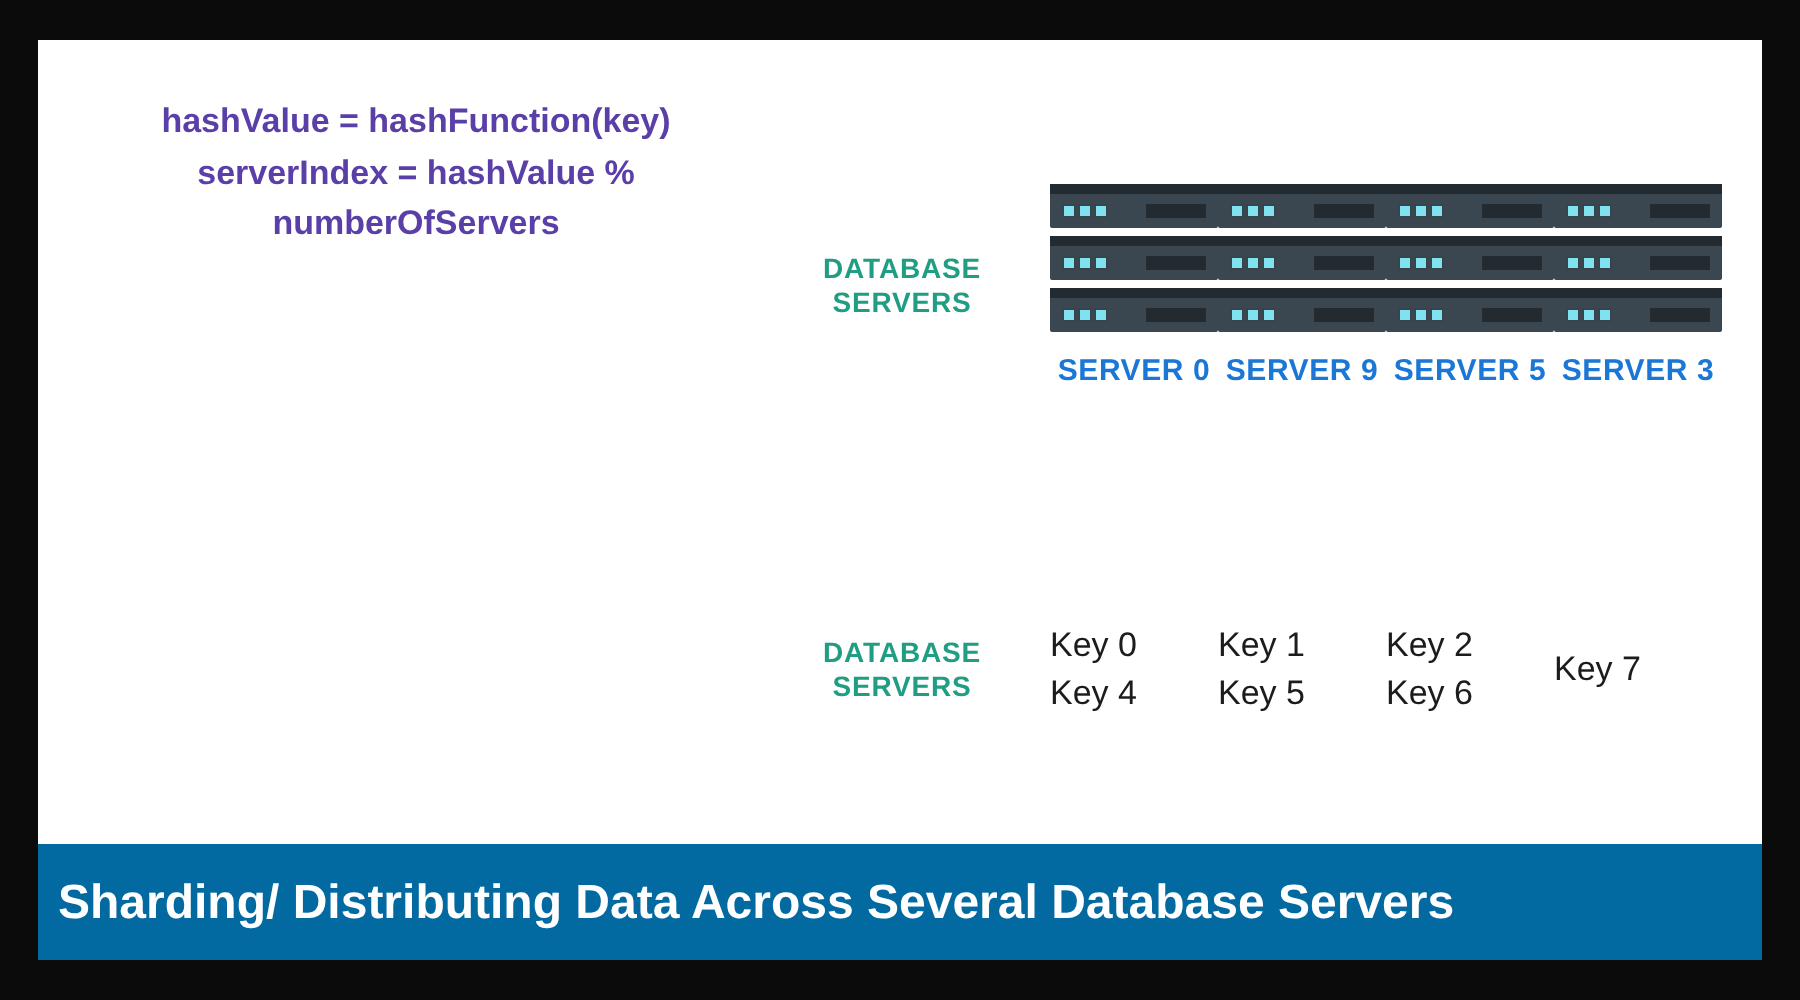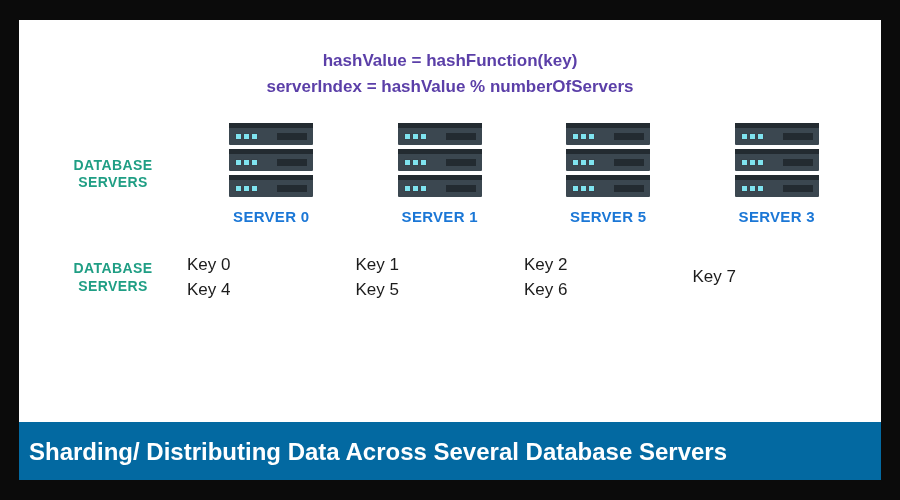"hashValue = hashFunction(key)" .canvas { flex-direction: column -> row }
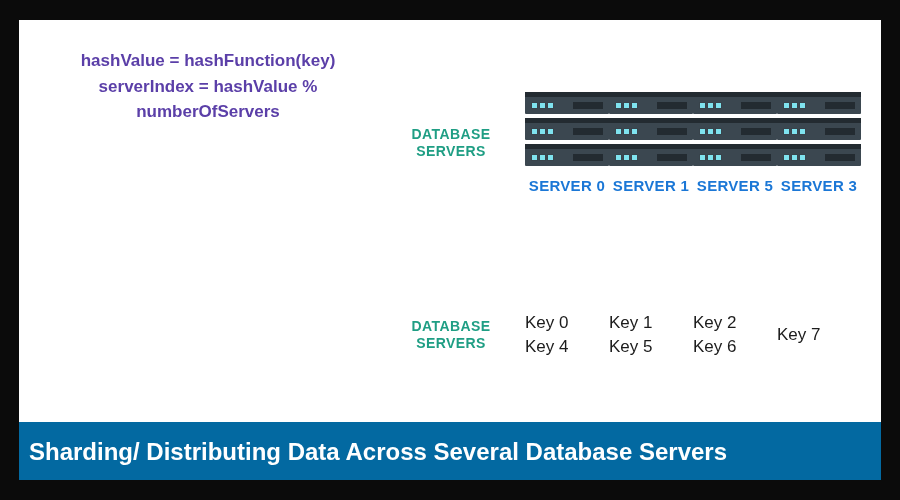"SERVER 1" div.server-name { text: 1 -> 9 }
